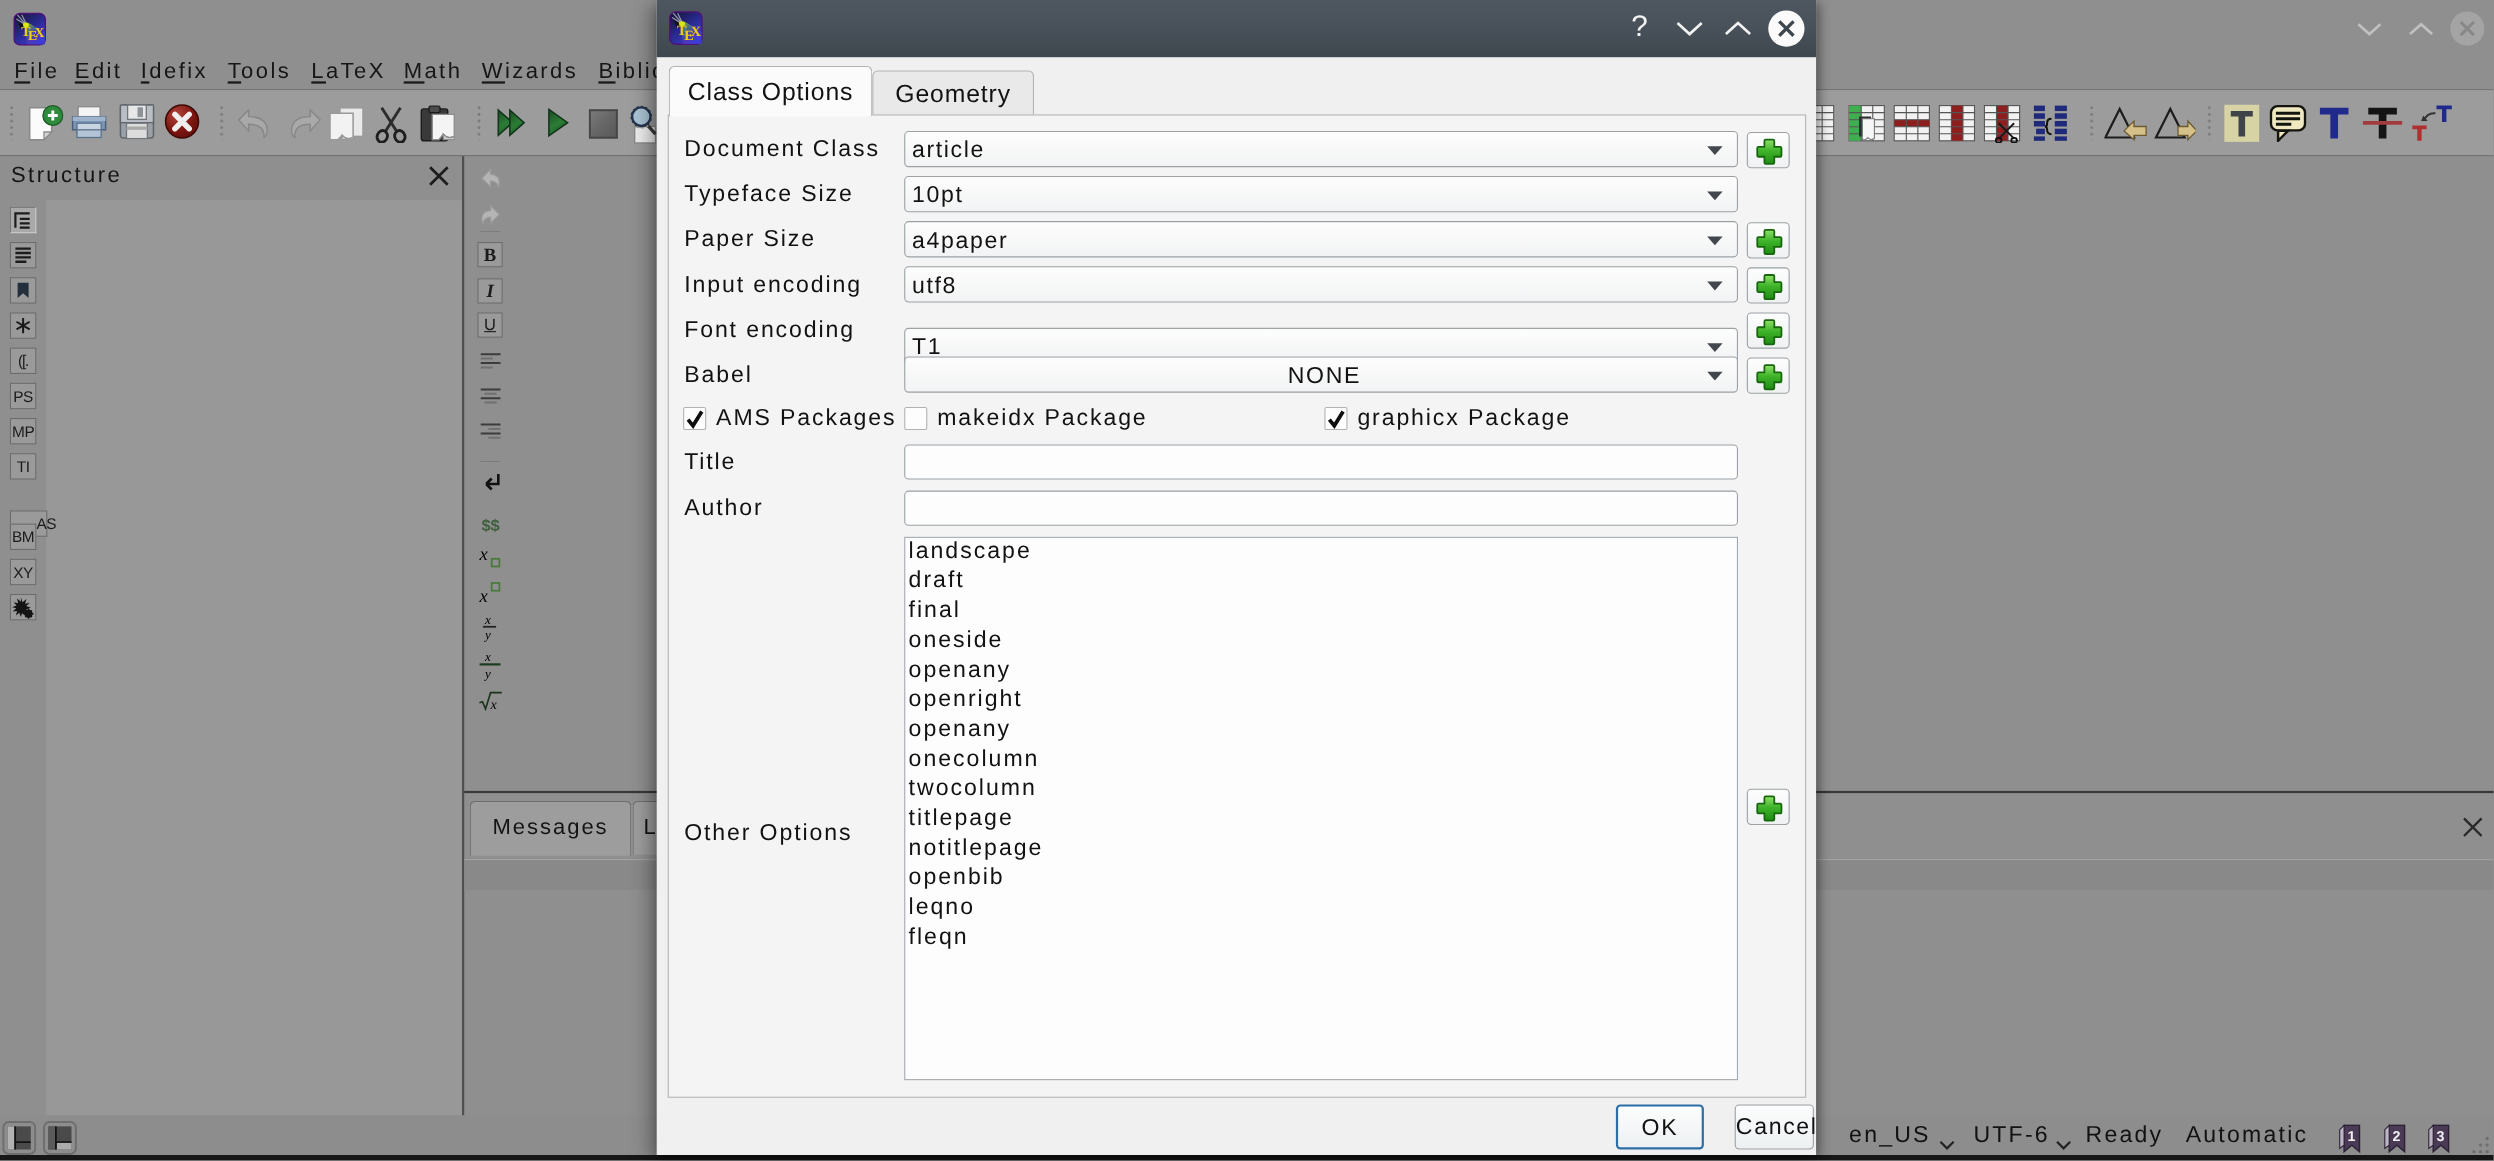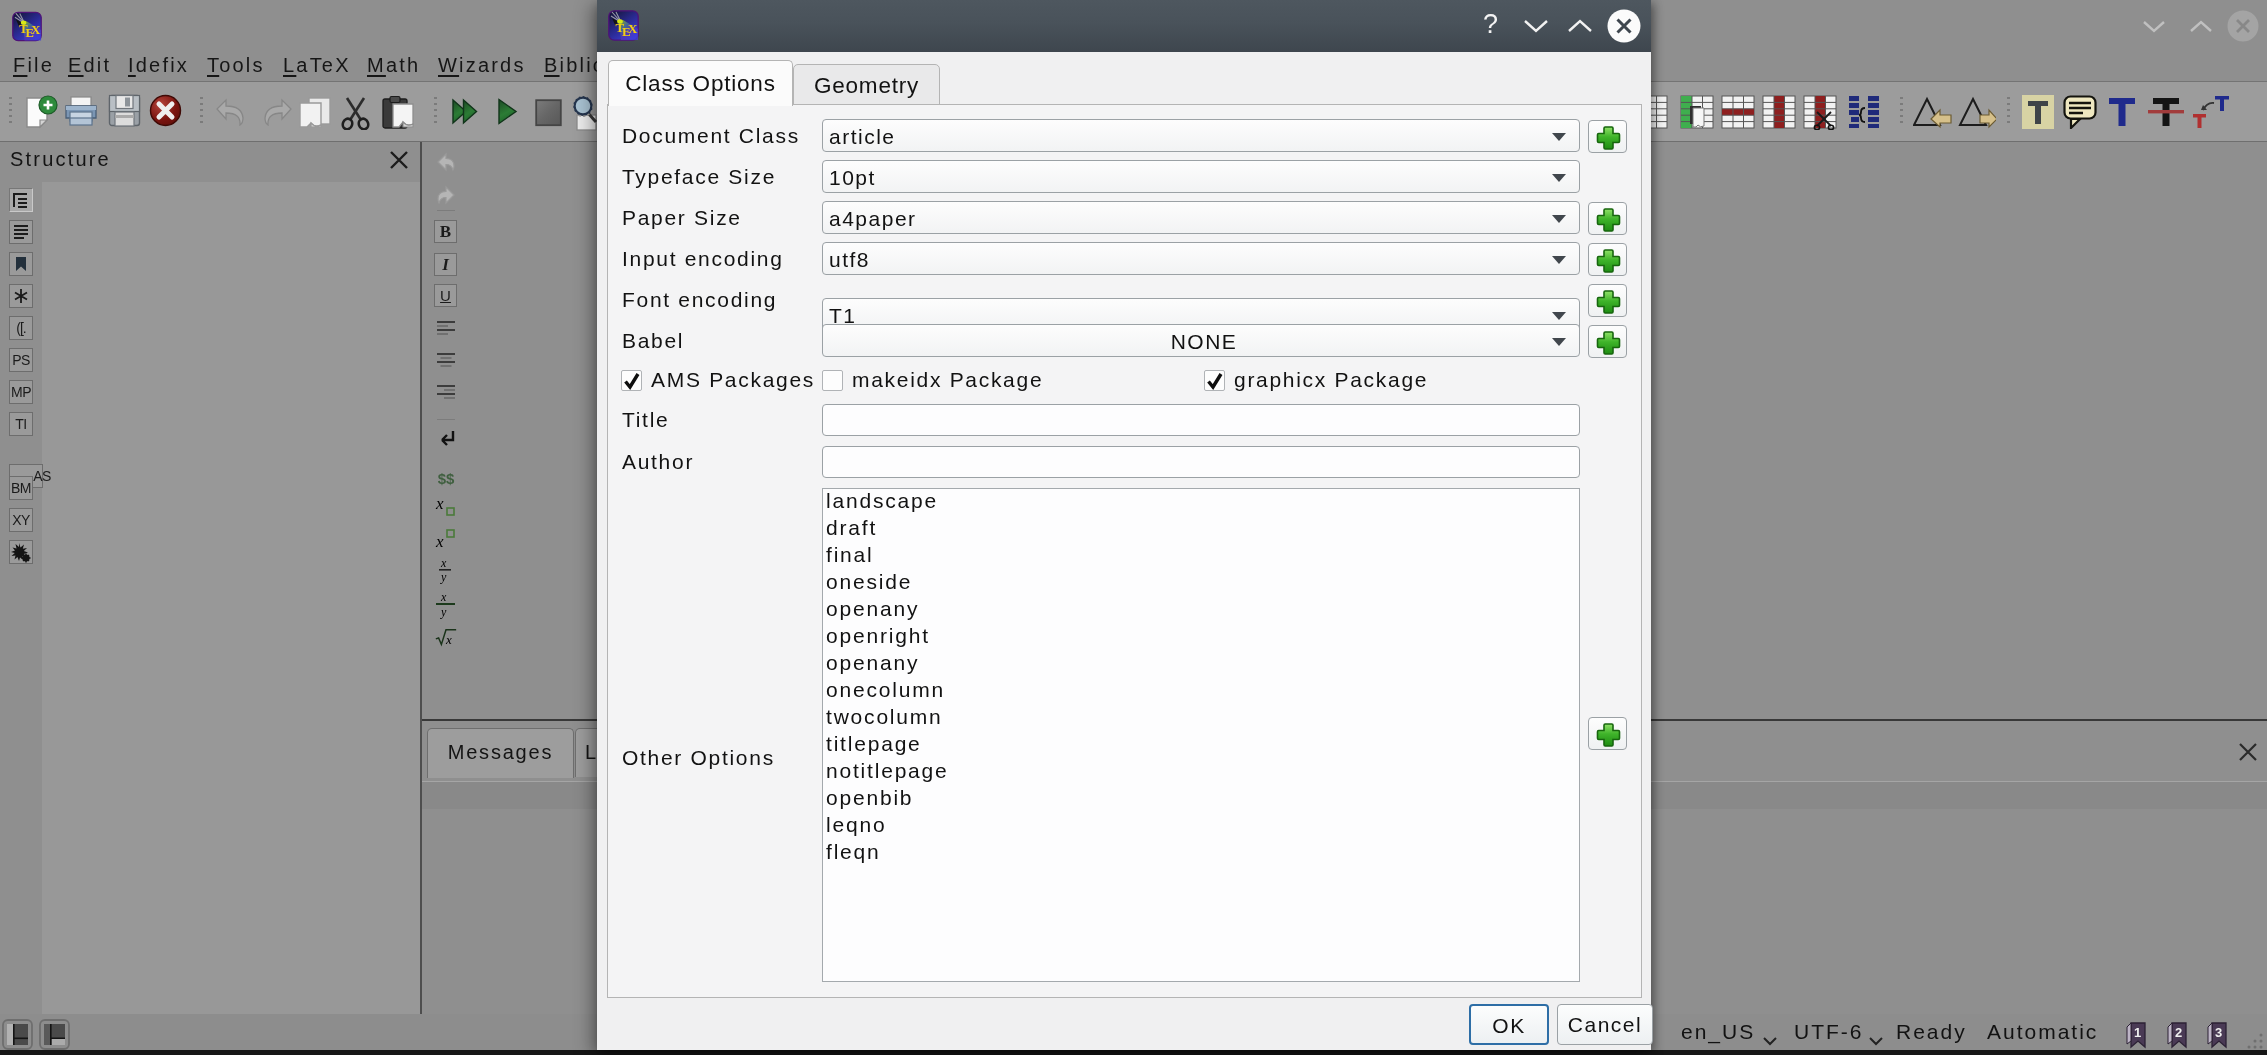"Cancel" div.dbtn { left: 960px -> 980px; width: 96px -> 72px }
